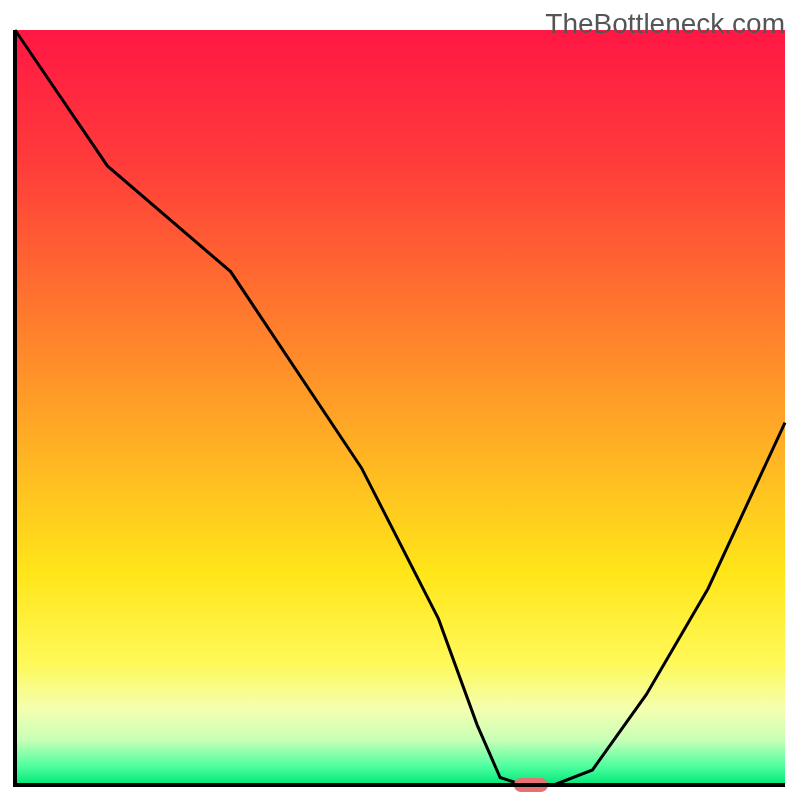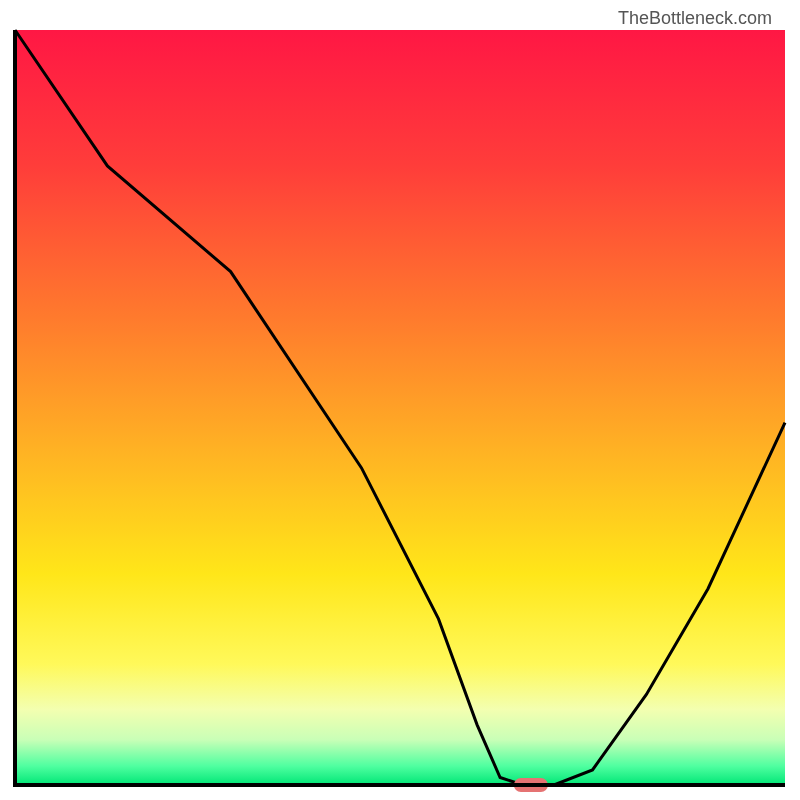"TheBottleneck.com" .watermark { font-size: 18px -> 28px; right: 28px -> 15px }
